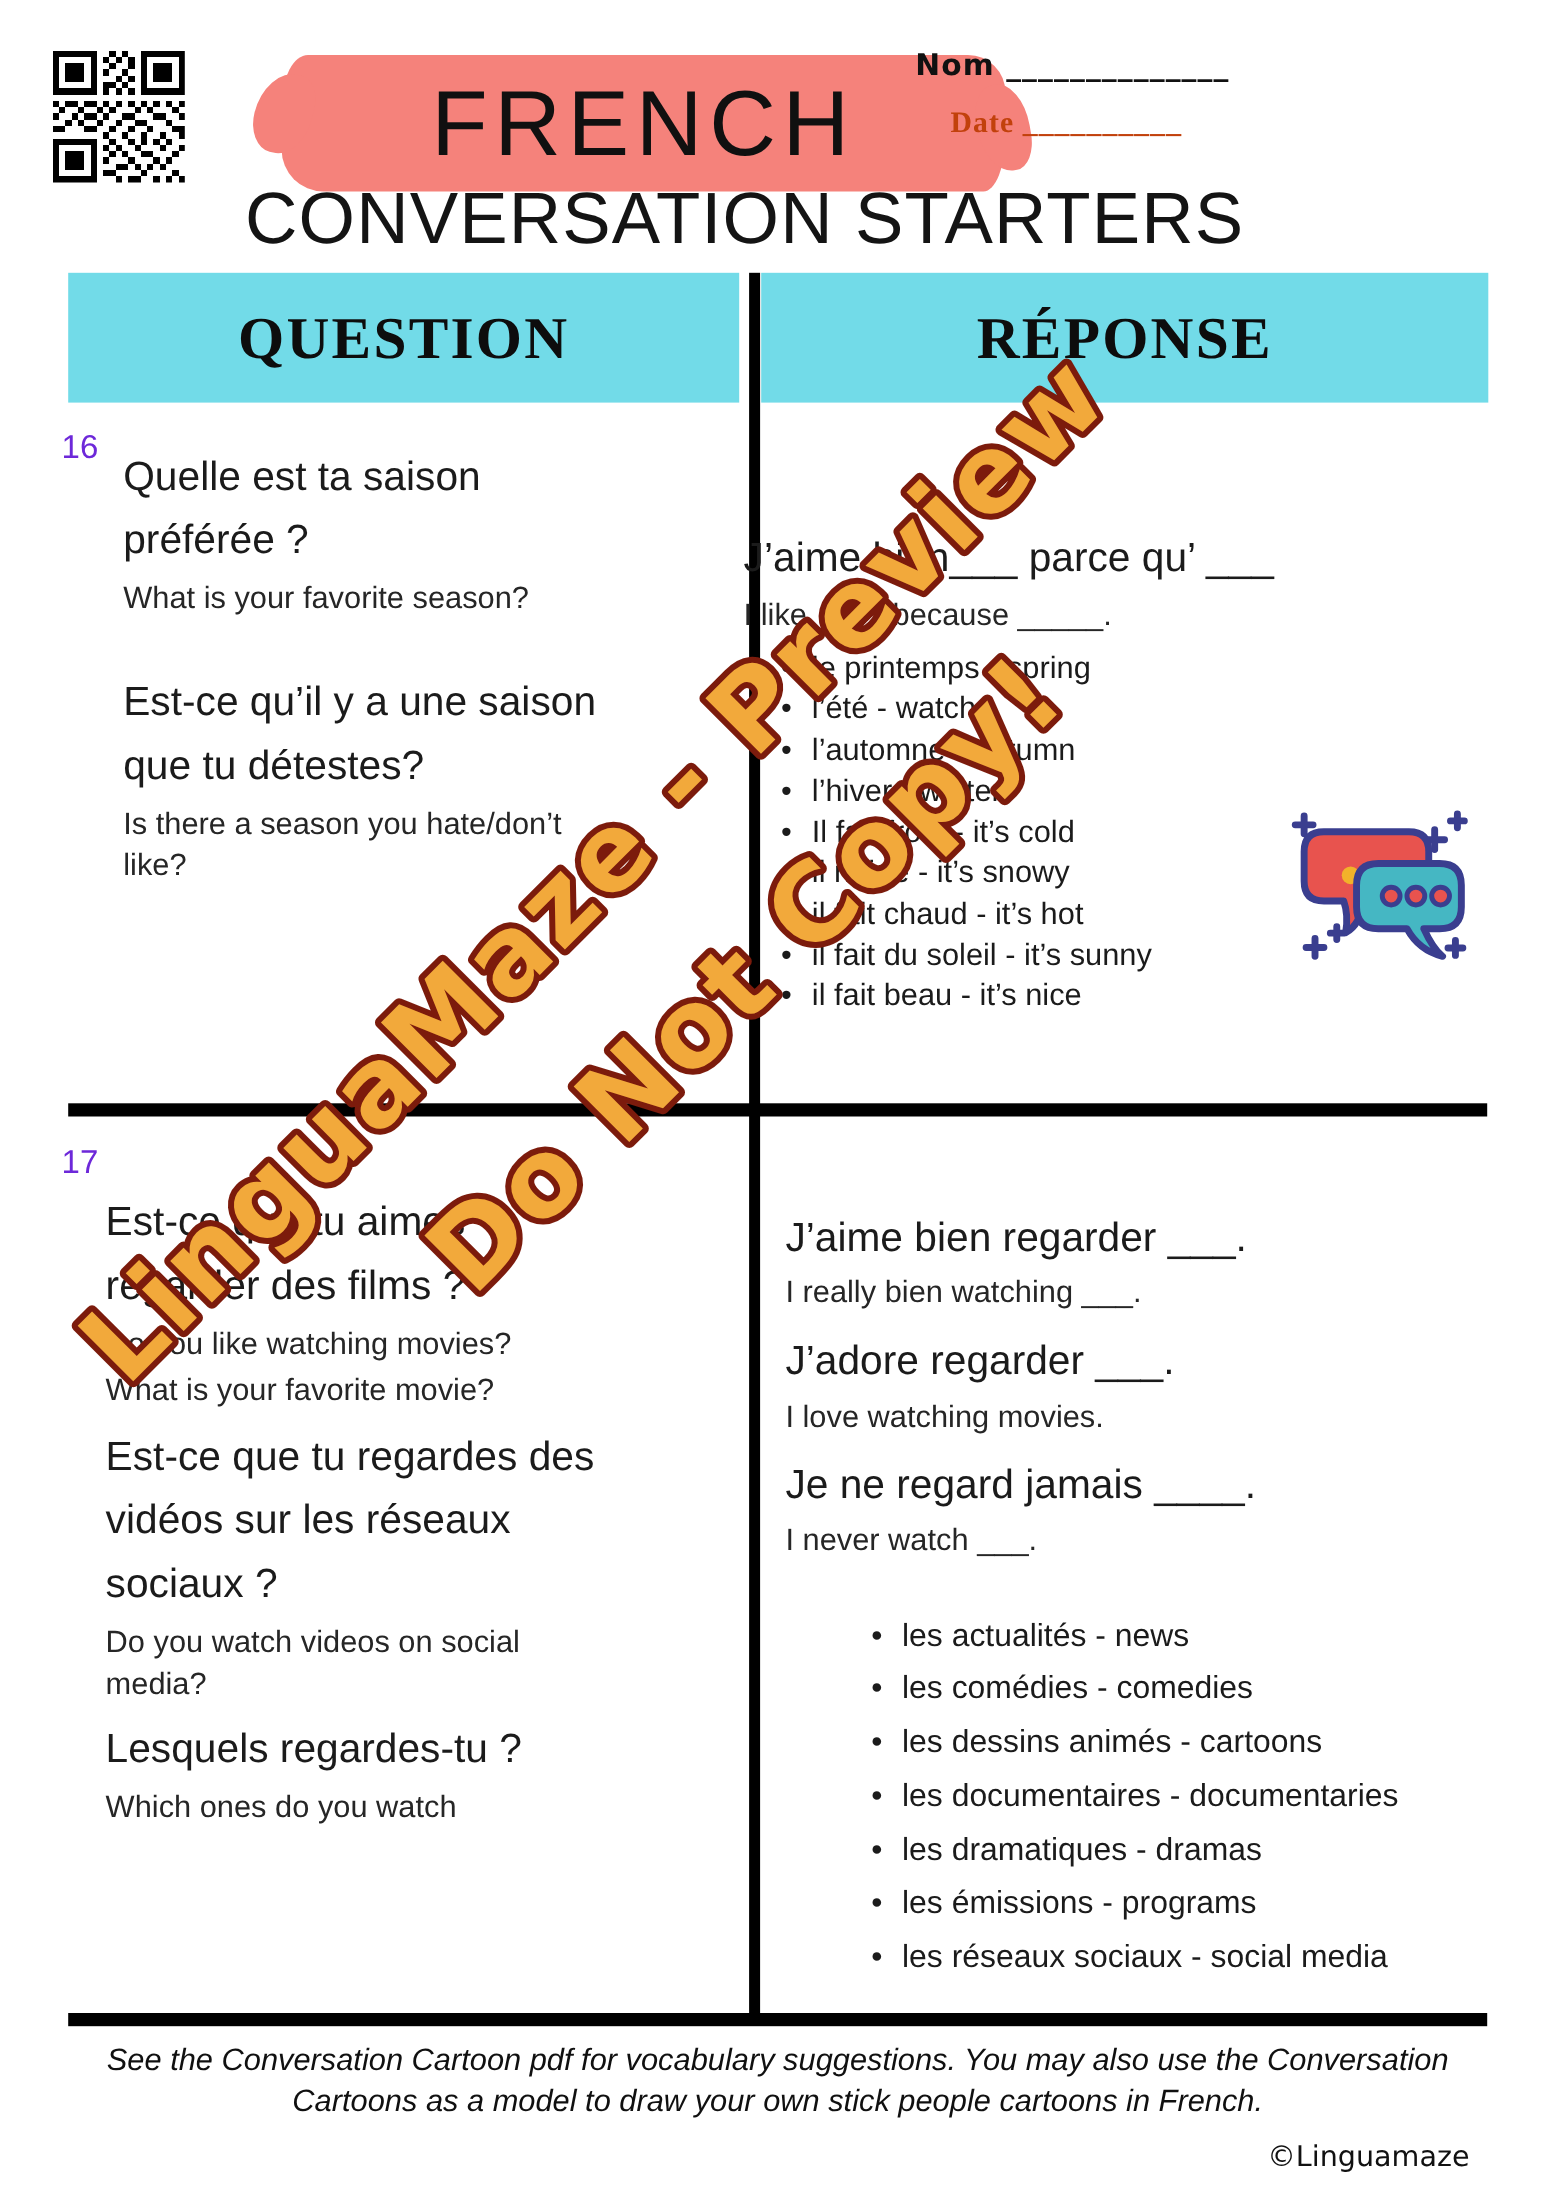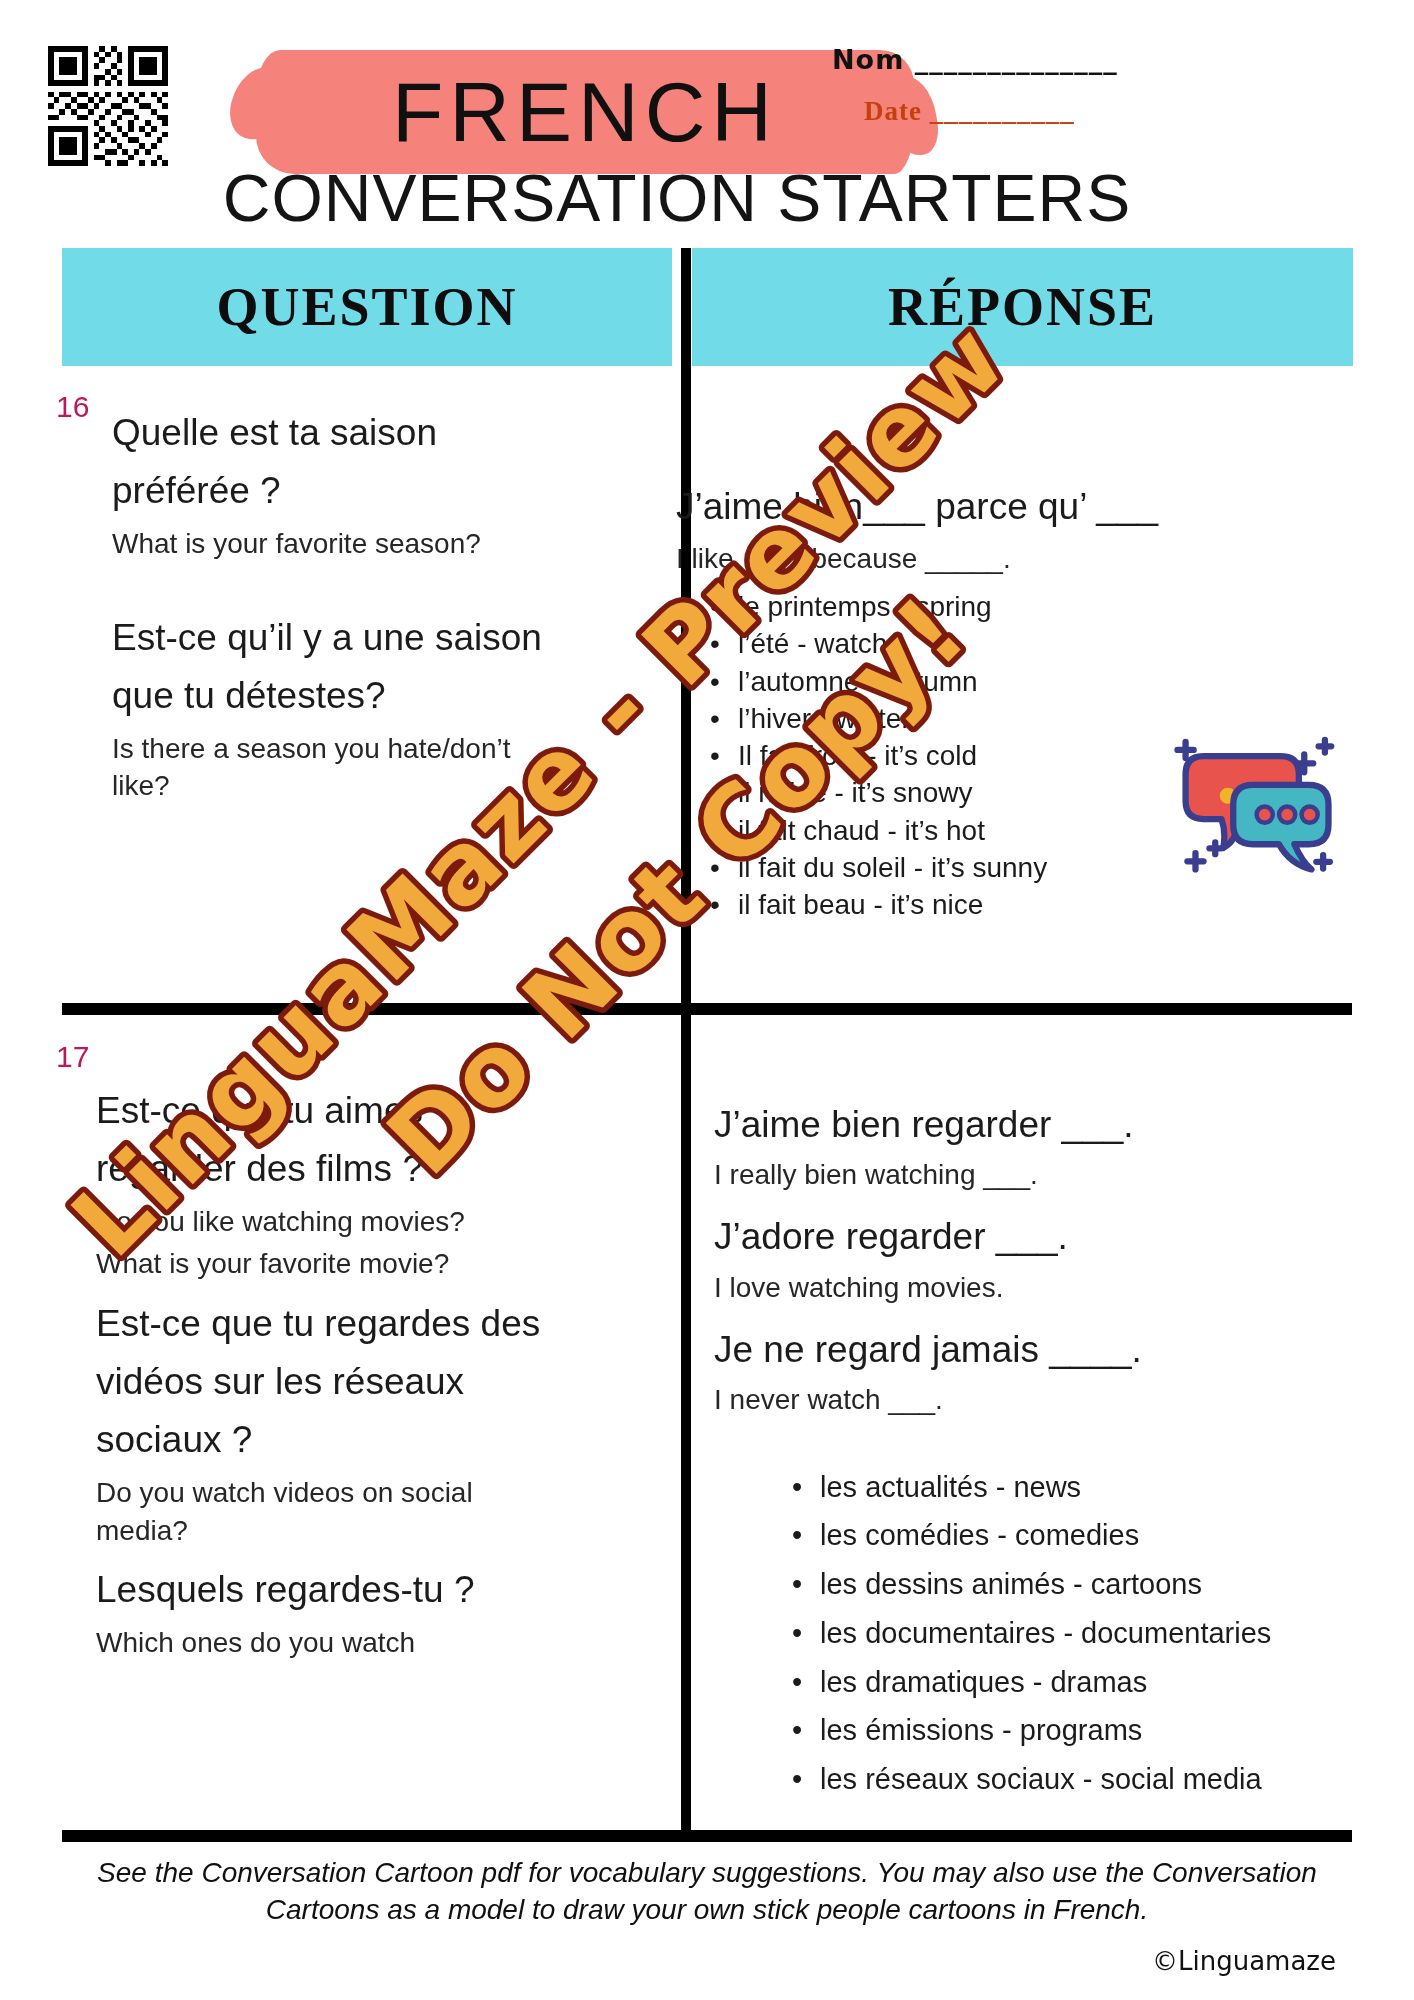"16" .row-num { color: #be185d -> #6d28d9 }
